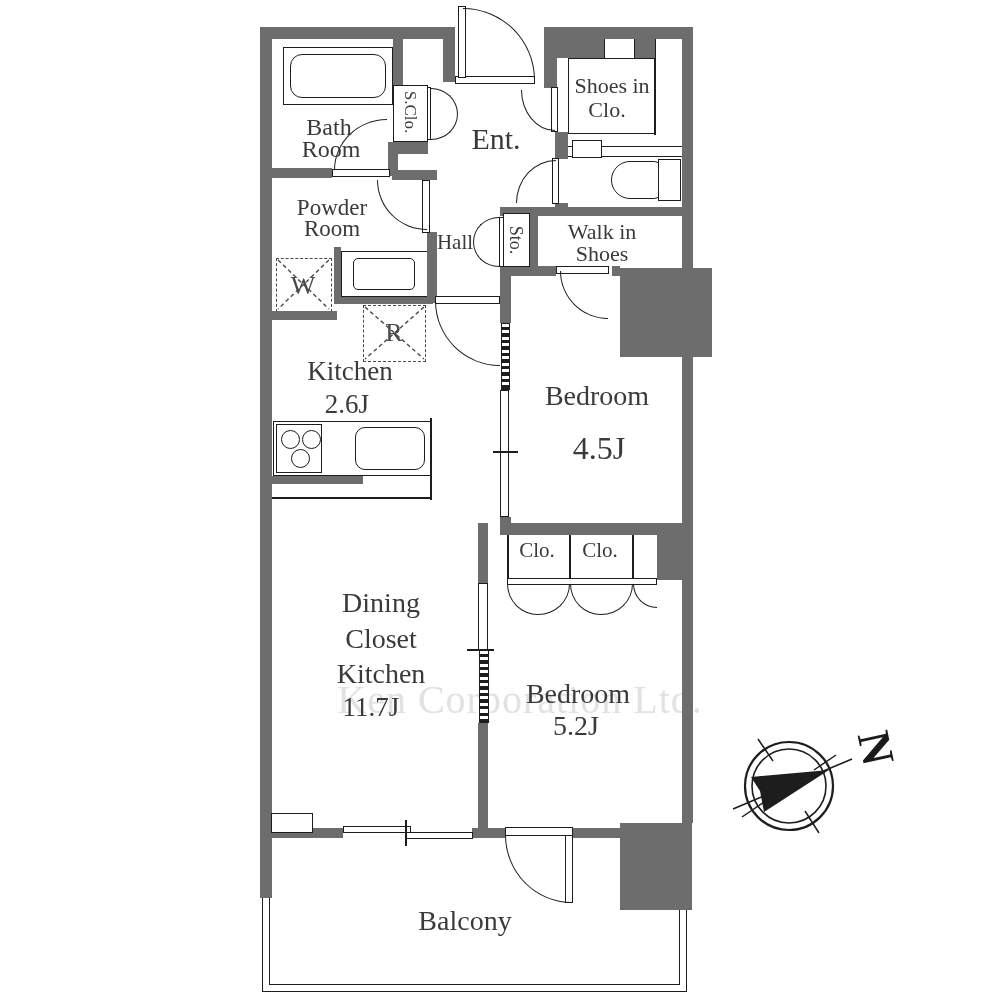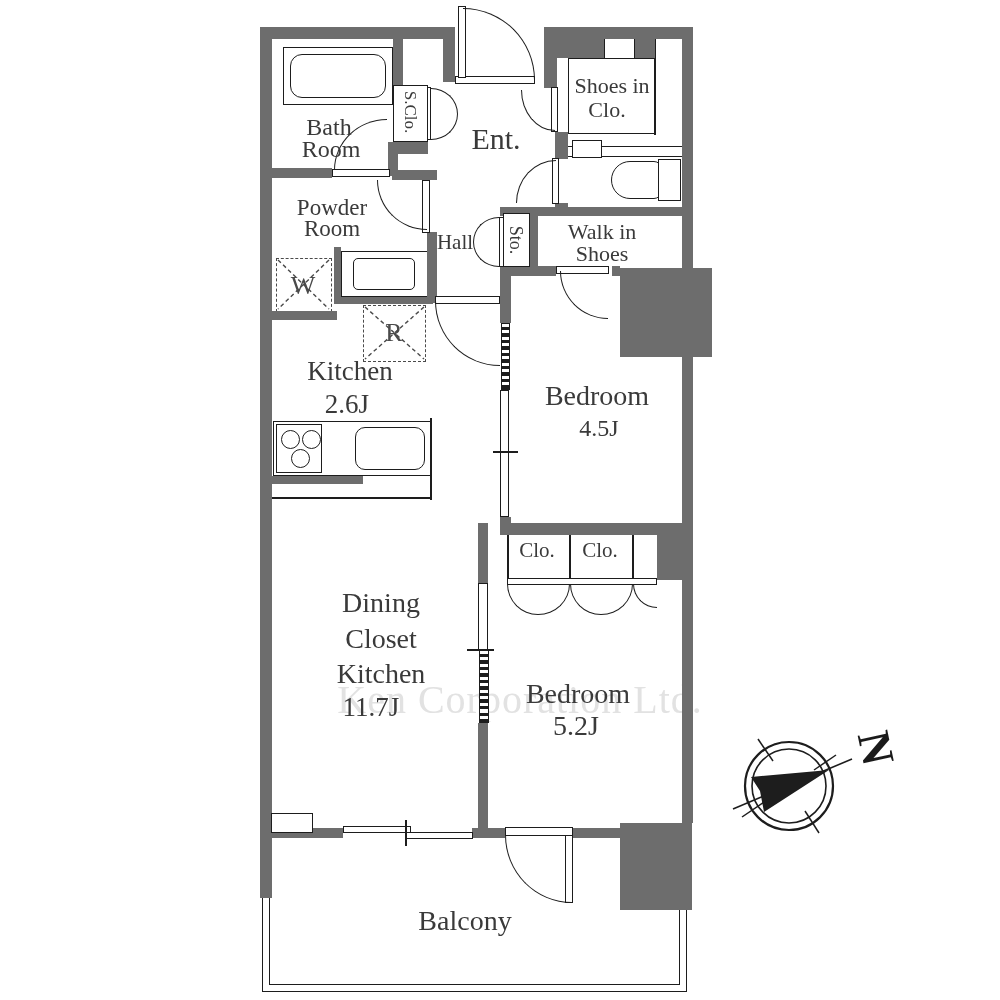"4.5J" div.lbl { font-size: 24px -> 32px; top: 428px -> 448px }
